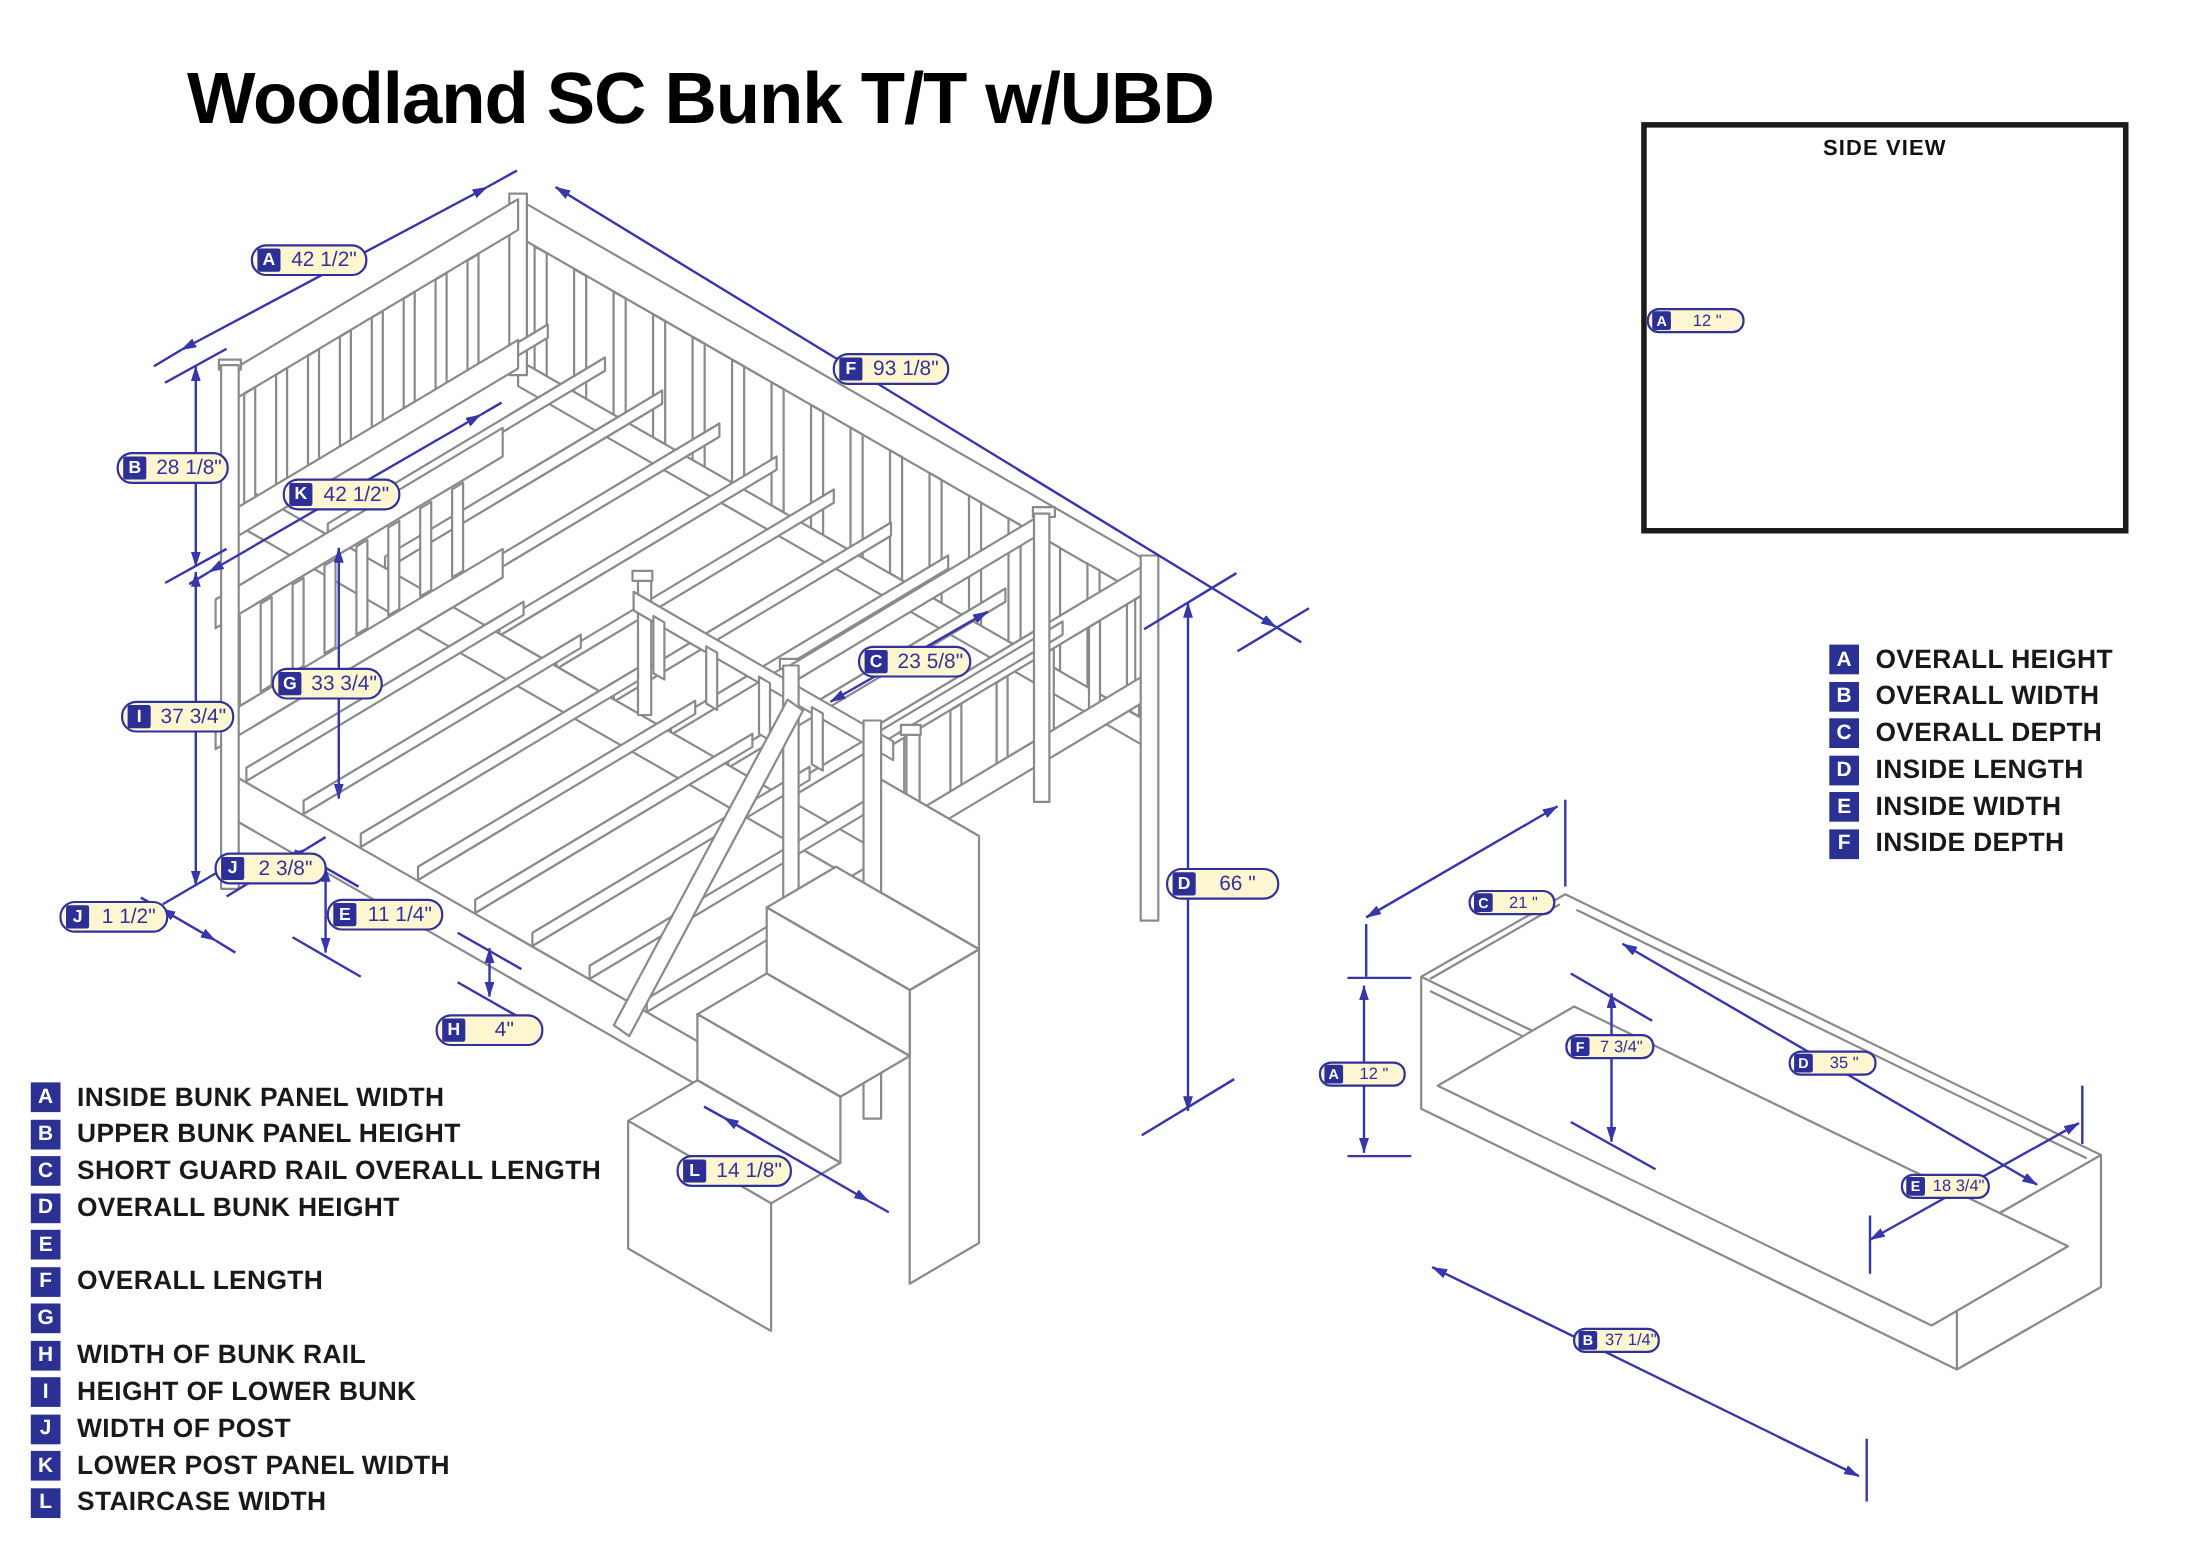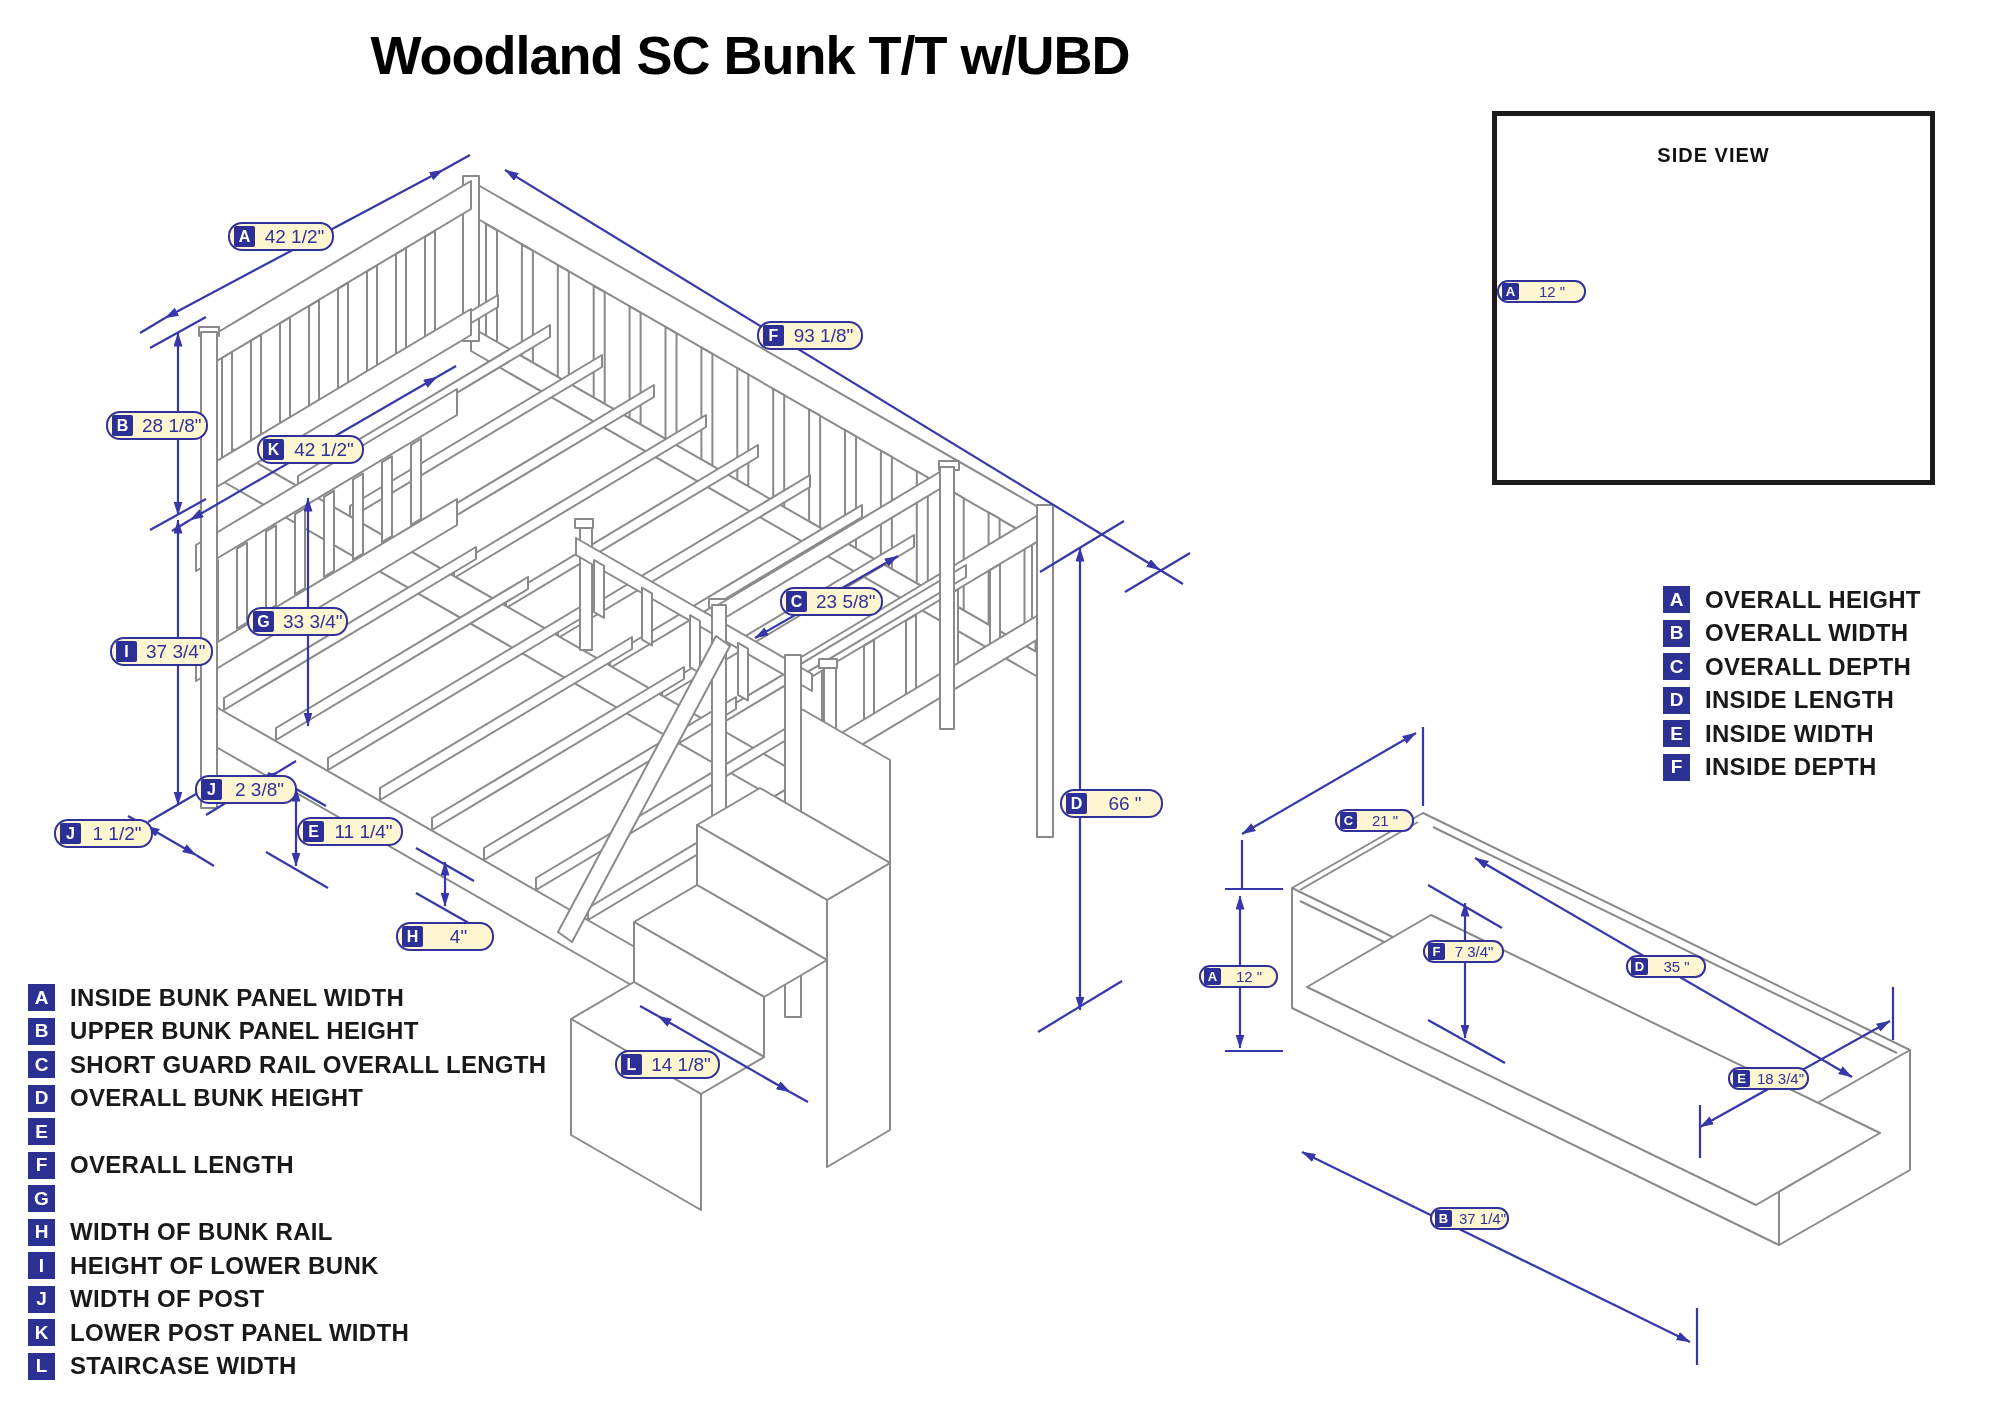"Woodland SC Bunk T/T w/UBD" .page-title { font-size: 54px -> 66px; text-align: center -> none; top: 24px -> 51px }
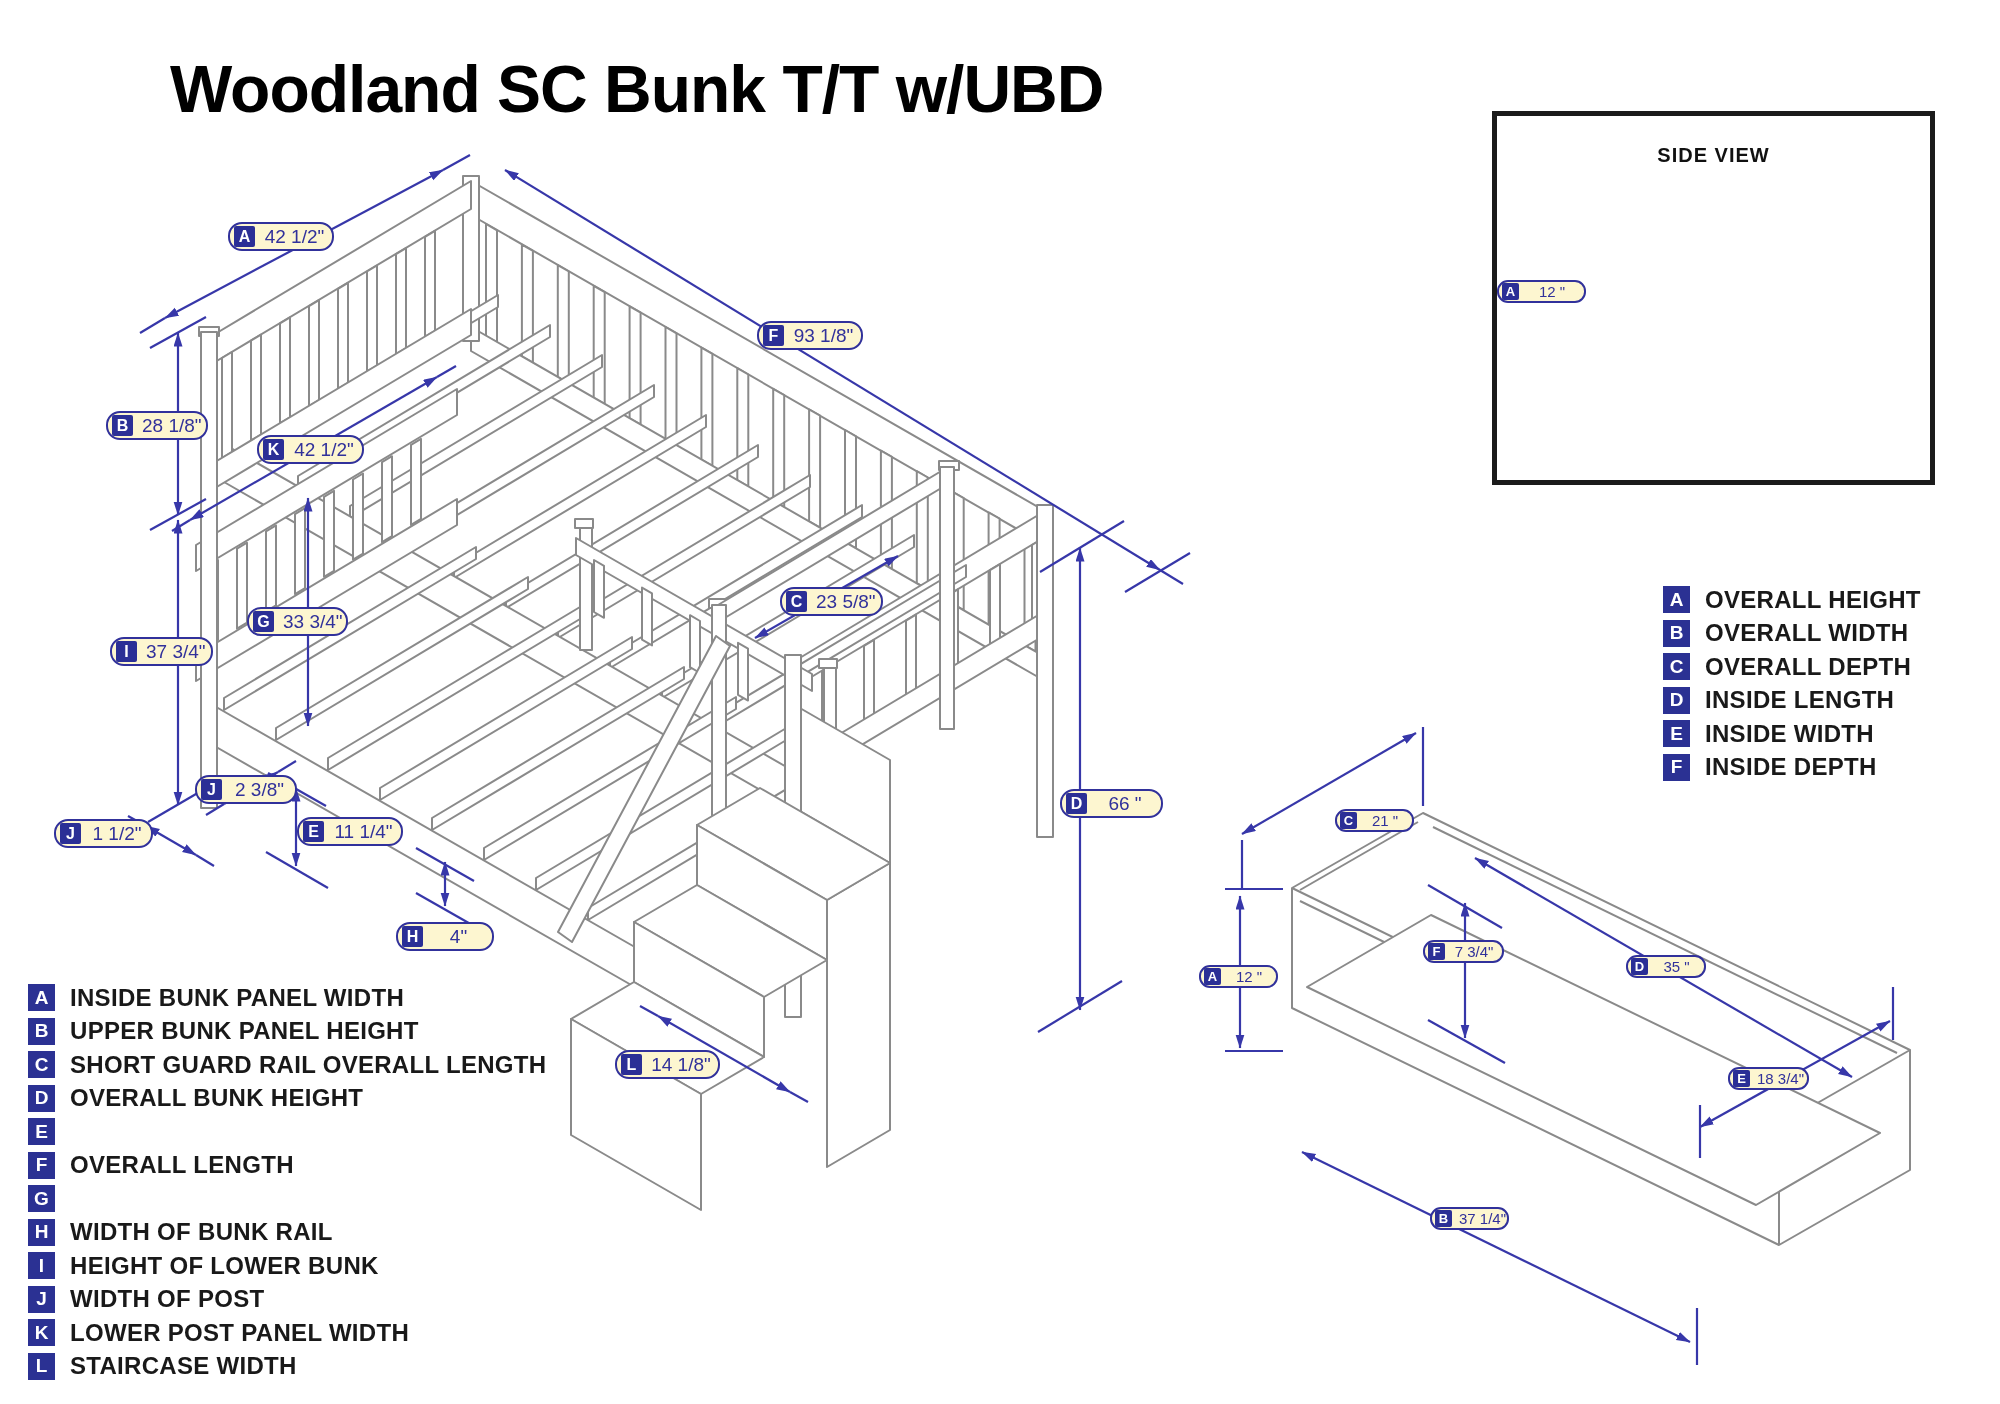"SIDE VIEW" .sv-title { top: 144px -> 124px }
